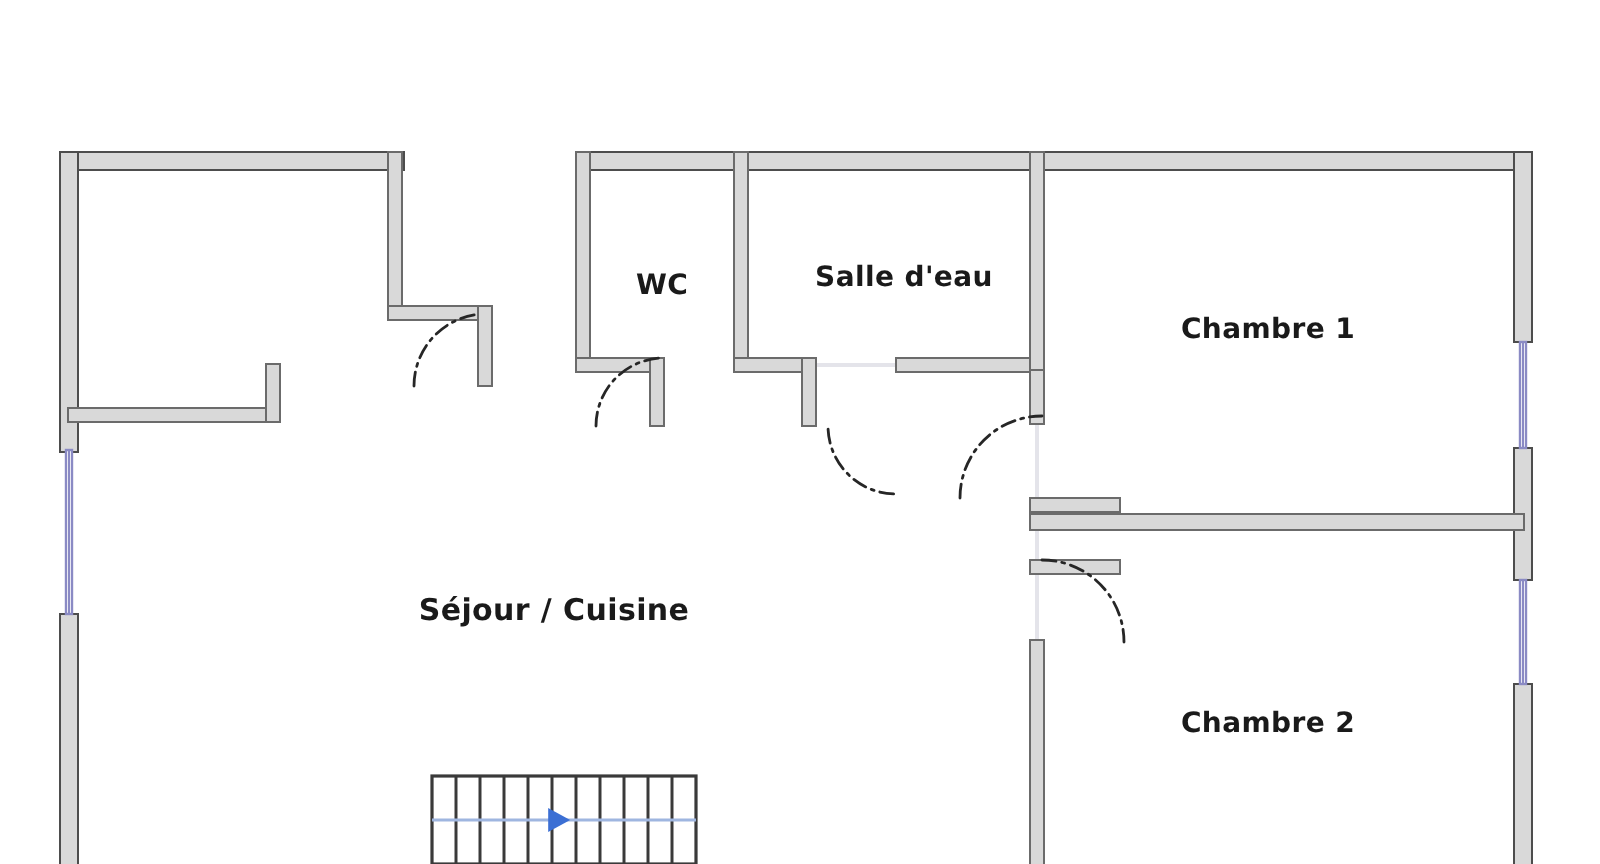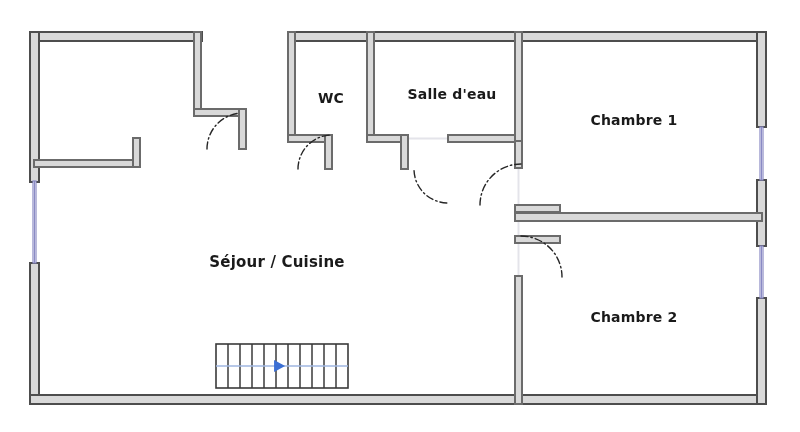"WC" #plan-root { margin-top: none -> 44px }
